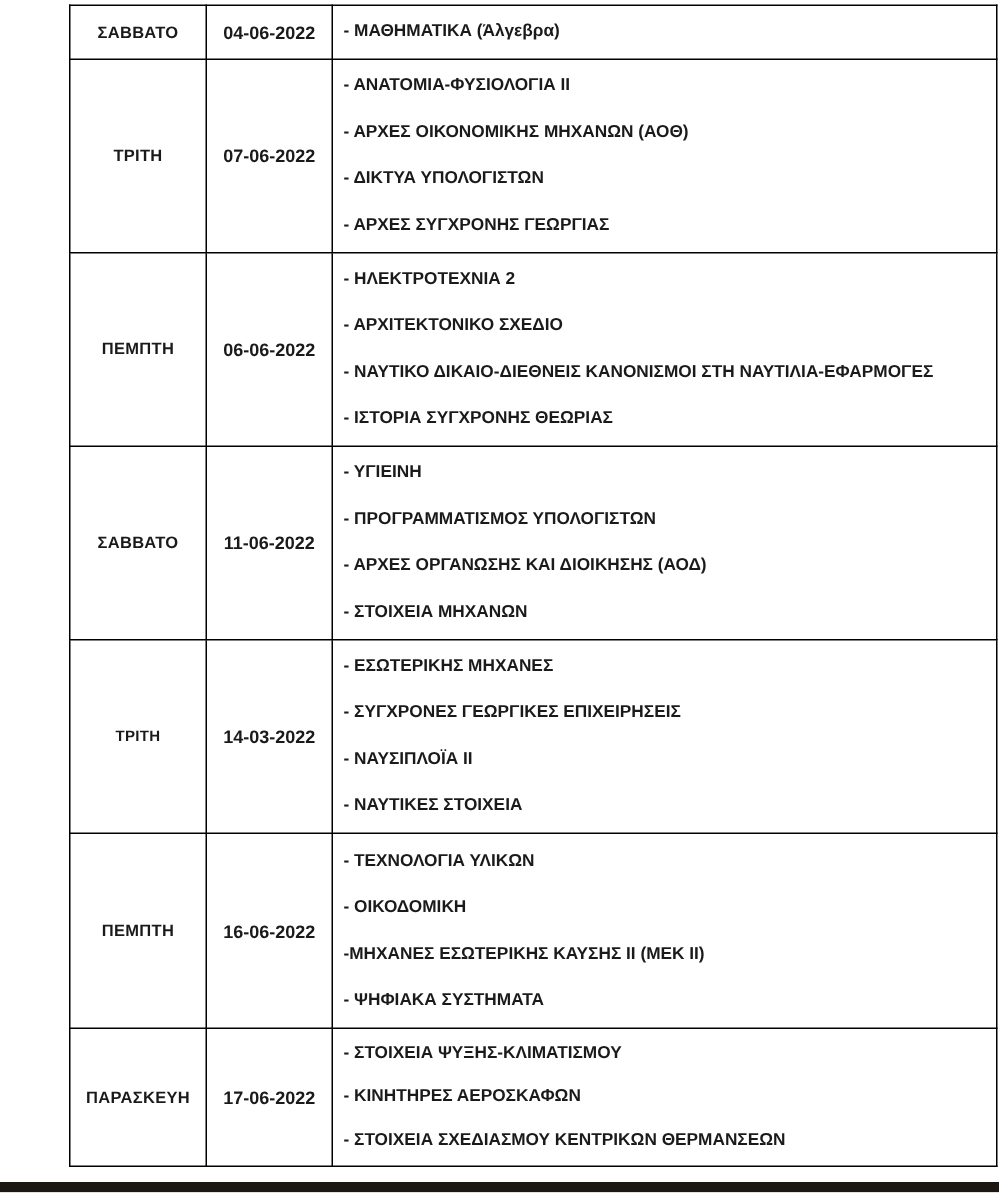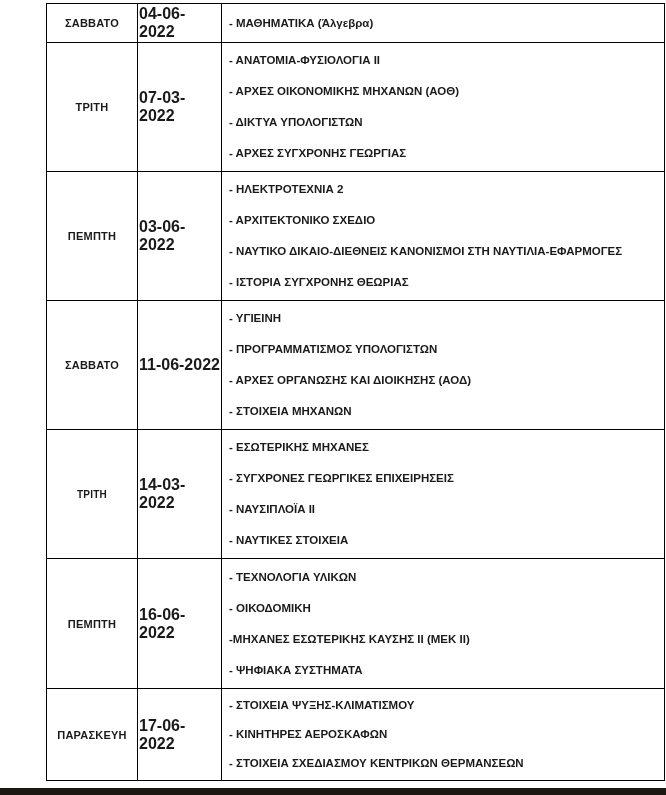"04-06-2022" td.date-cell { font-size: 16px -> 12px; text-align: left -> center }
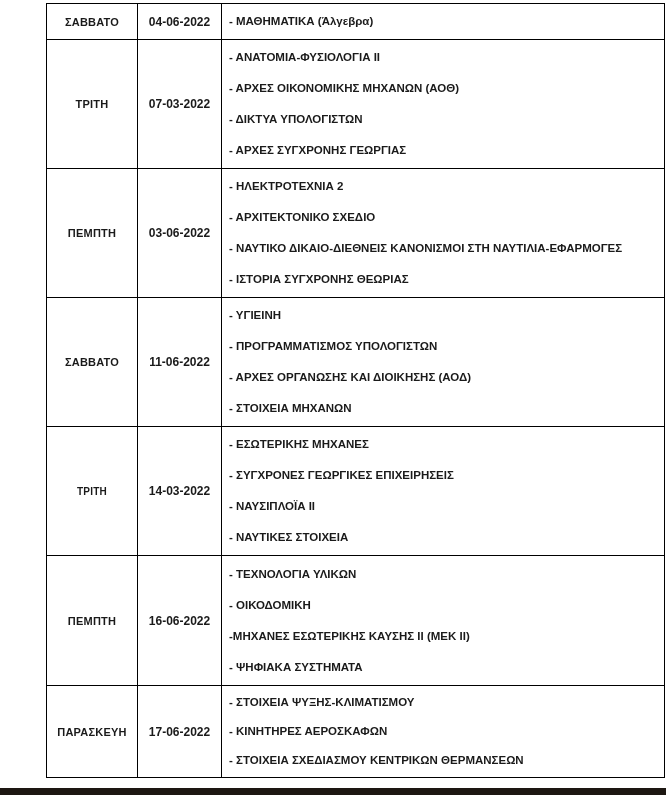"07-03-2022" td.date-cell { text: 07-03-2022 -> 07-06-2022 }
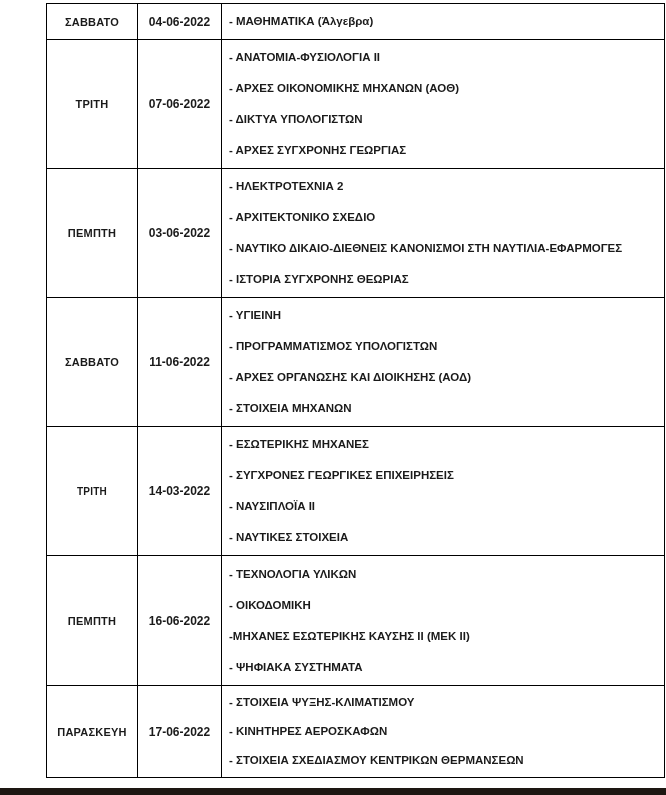"03-06-2022" td.date-cell { text: 03-06-2022 -> 06-06-2022 }
